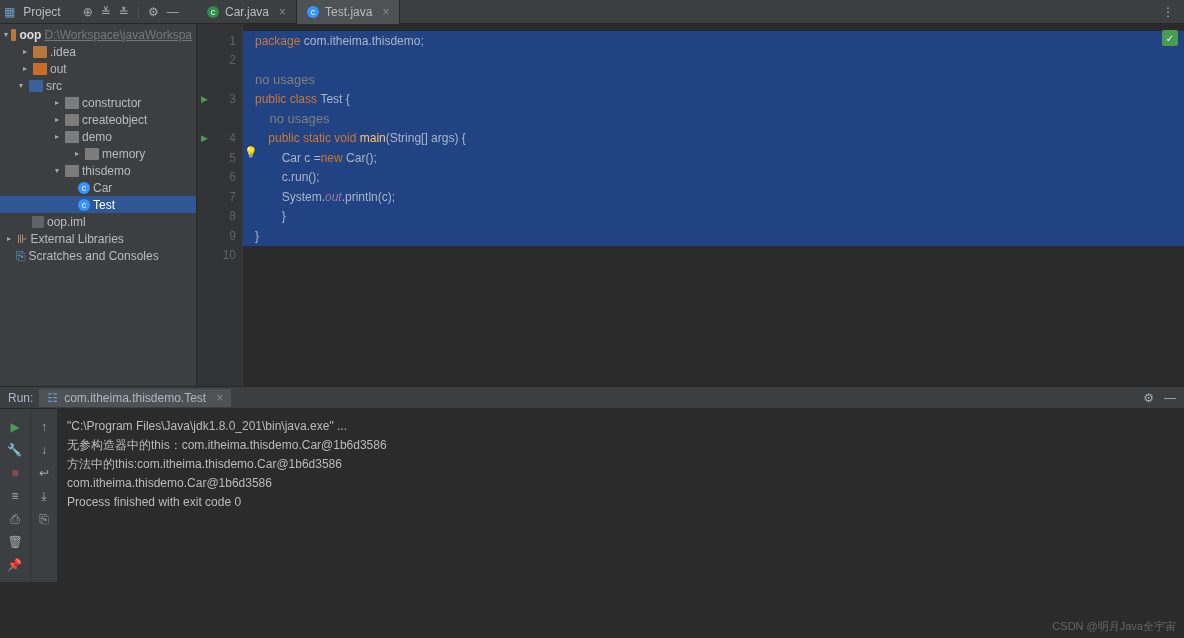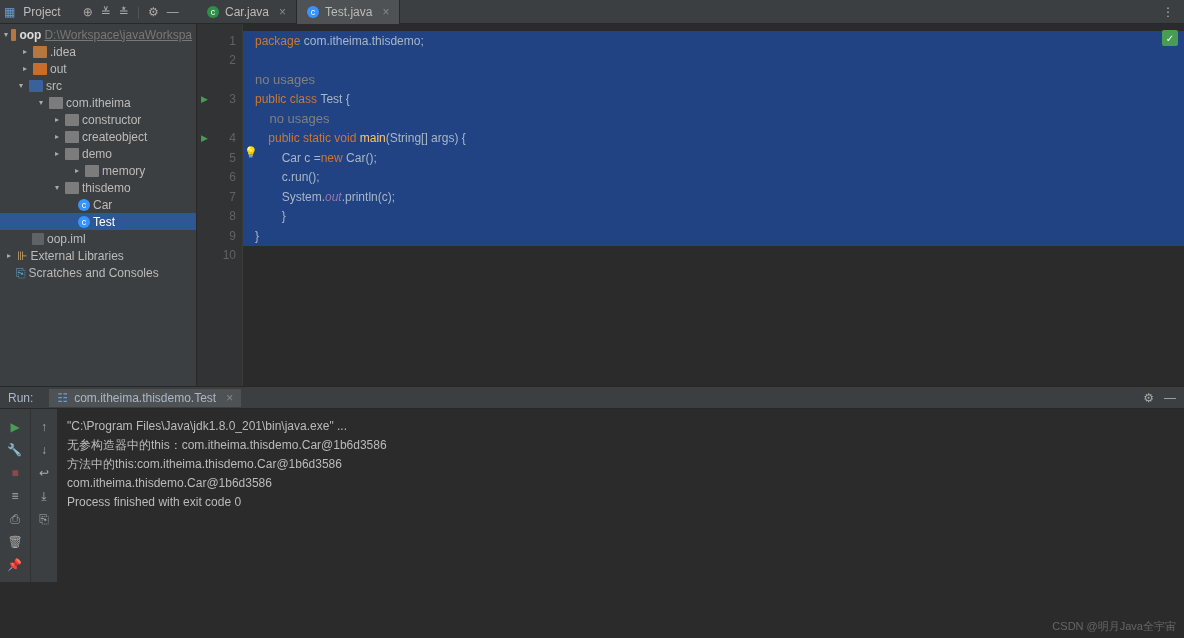"com.itheima" div.tree-row { html: <div> <span></span> <span></span> <span>com.itheima</span> </div> -> none }
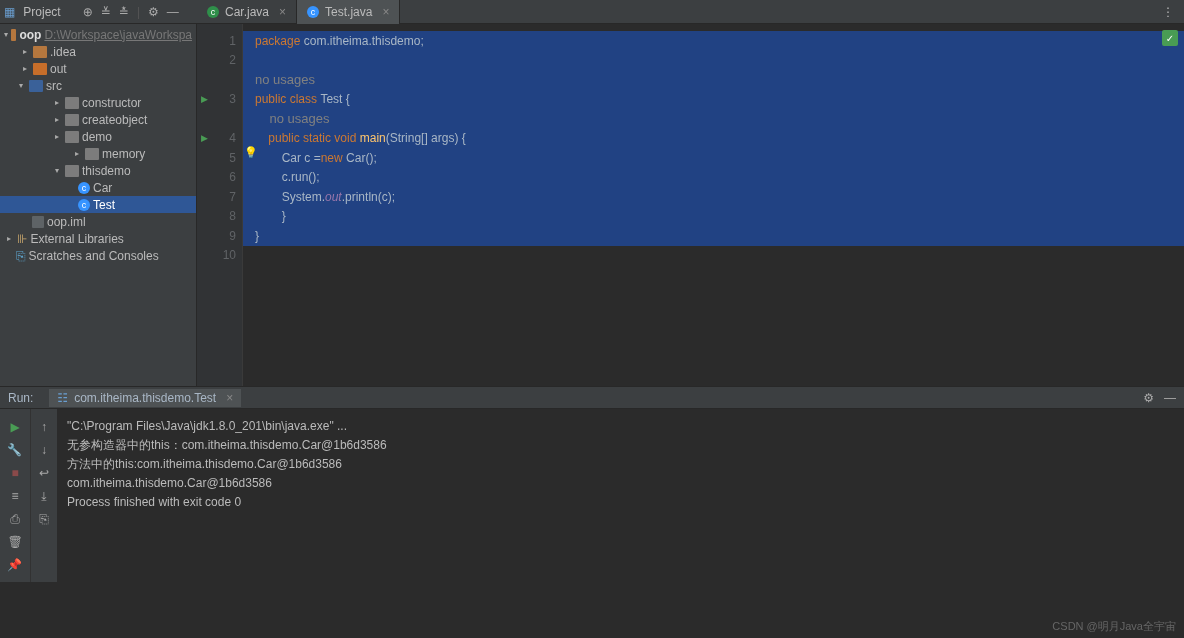"Run:" .run-hdr { gap: 16px -> 6px }
